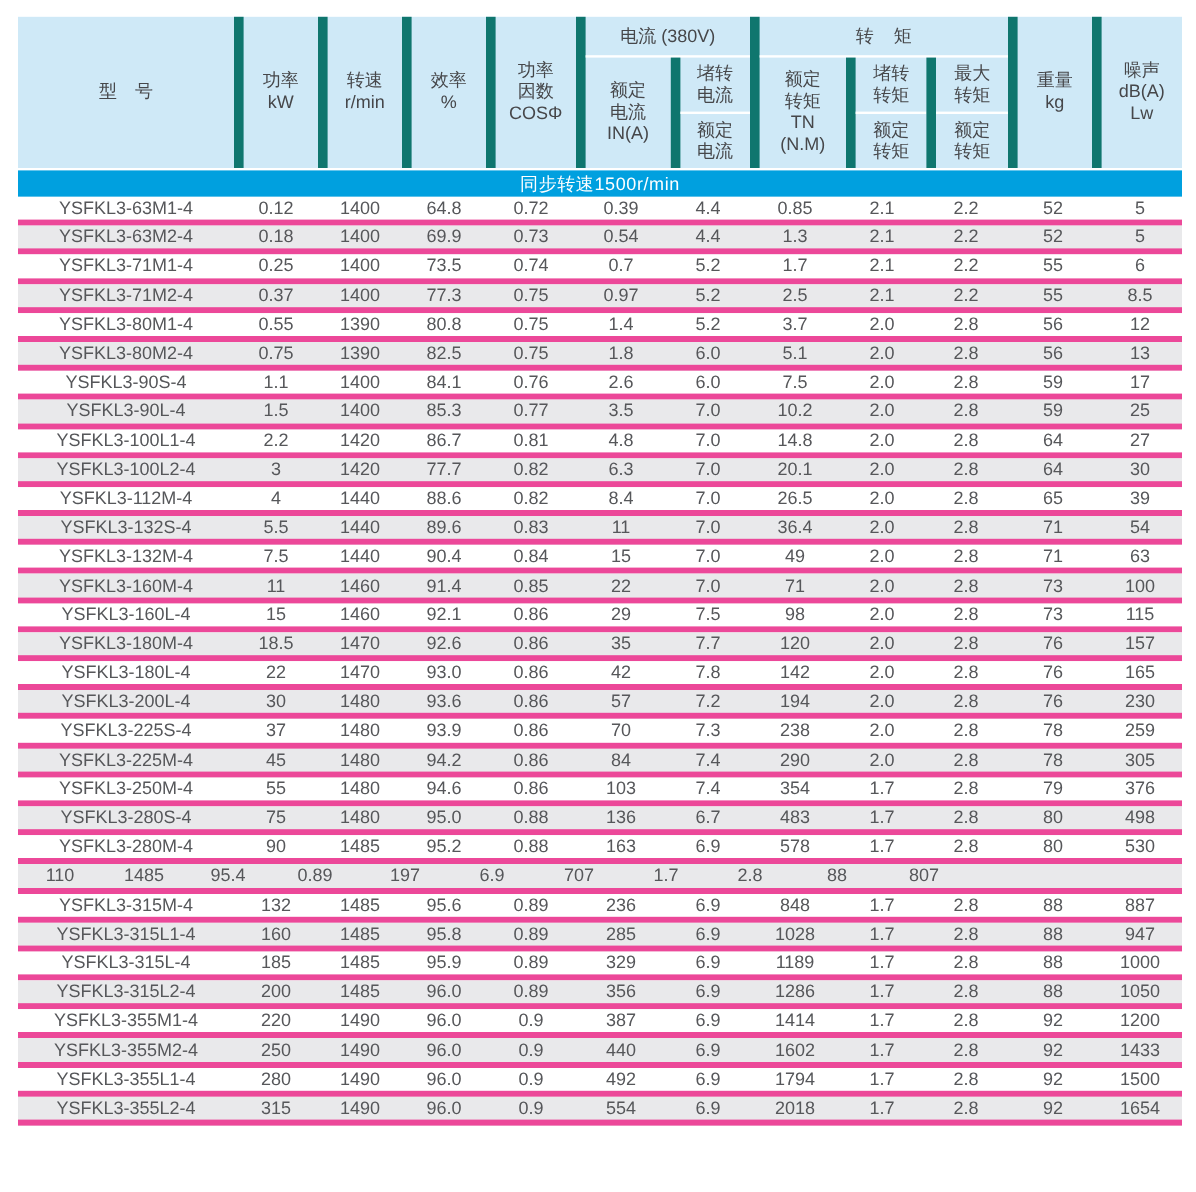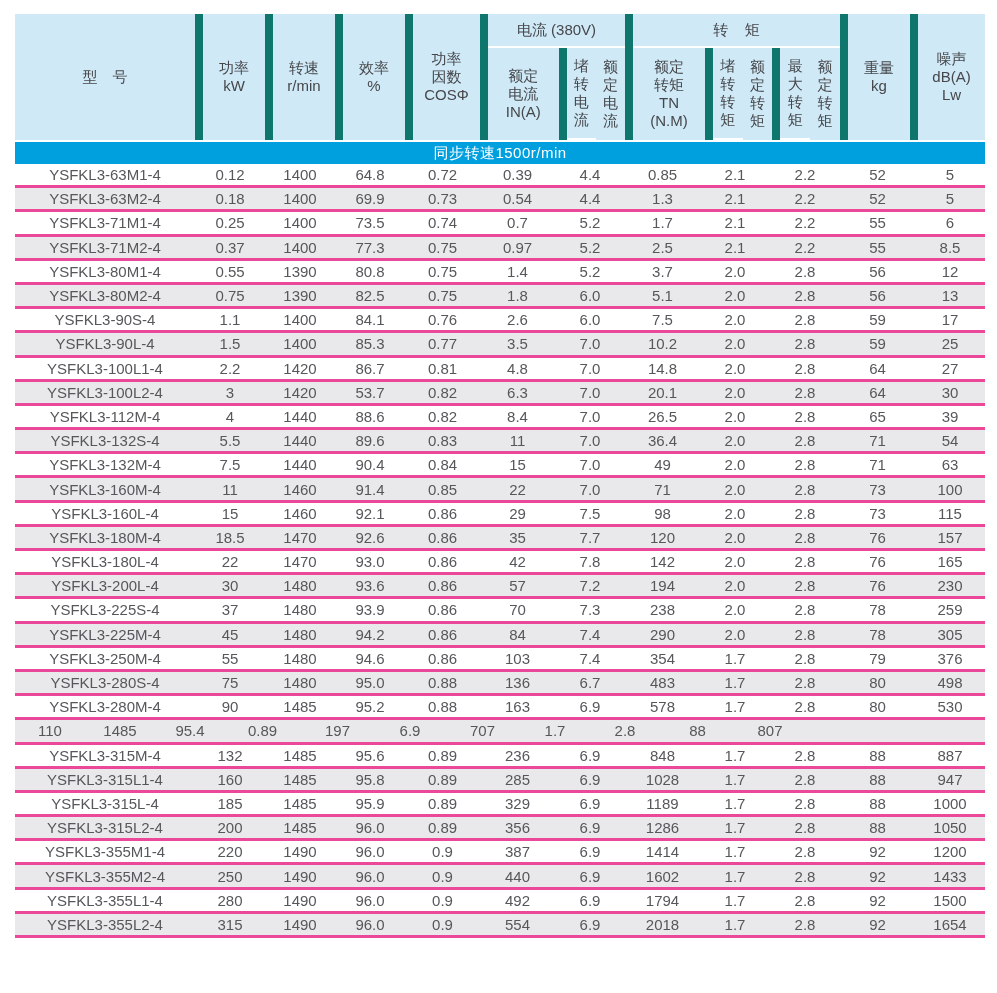"堵转" .ratio { flex-direction: row -> column }
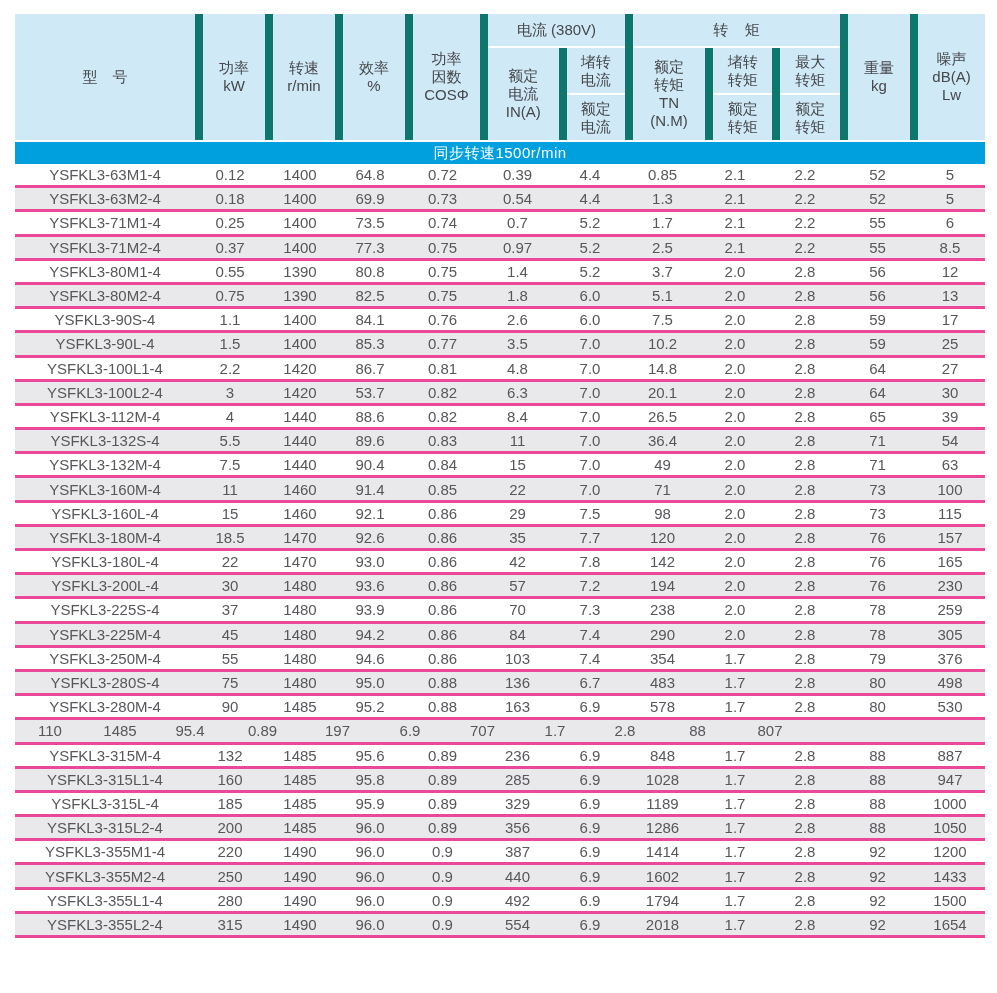"YSFKL3-63M1-4" .row { border-bottom: 3px solid #ec4899 -> 5px solid #ec4899 }
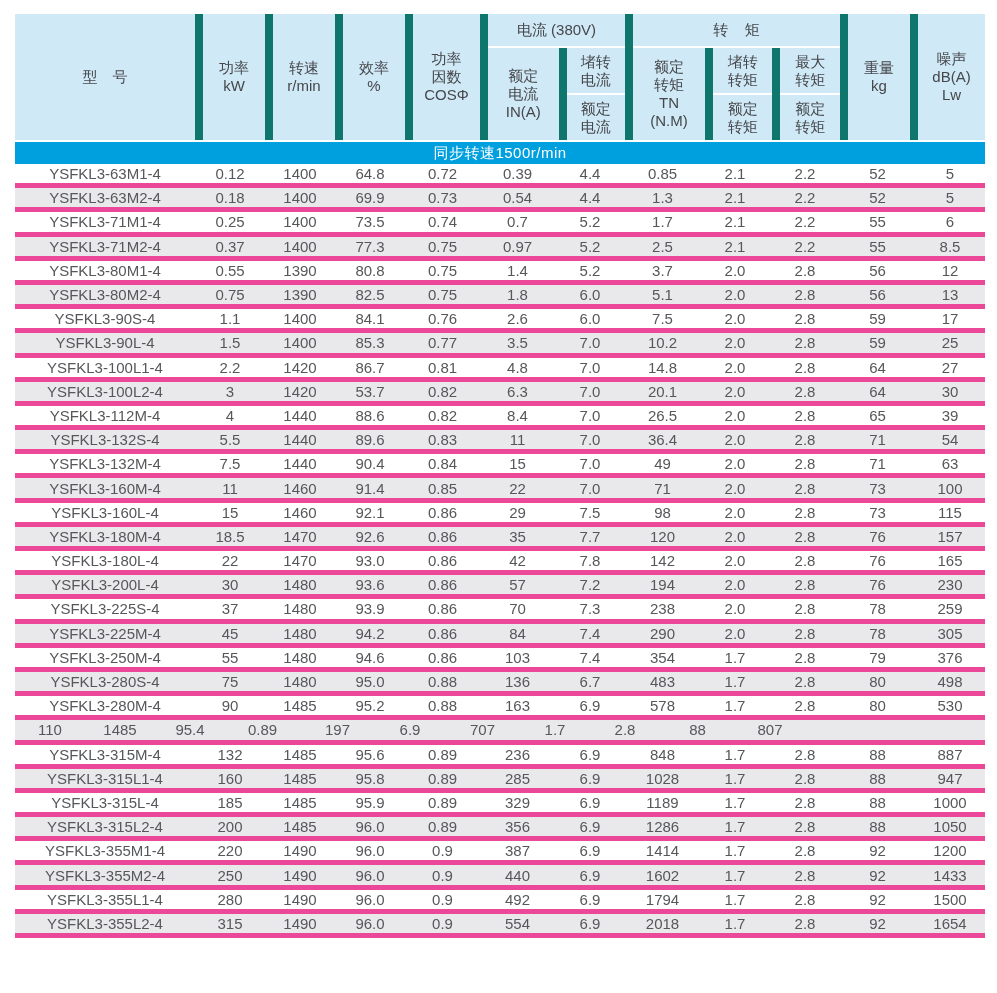"53.7" div.c { text: 53.7 -> 77.7 }
